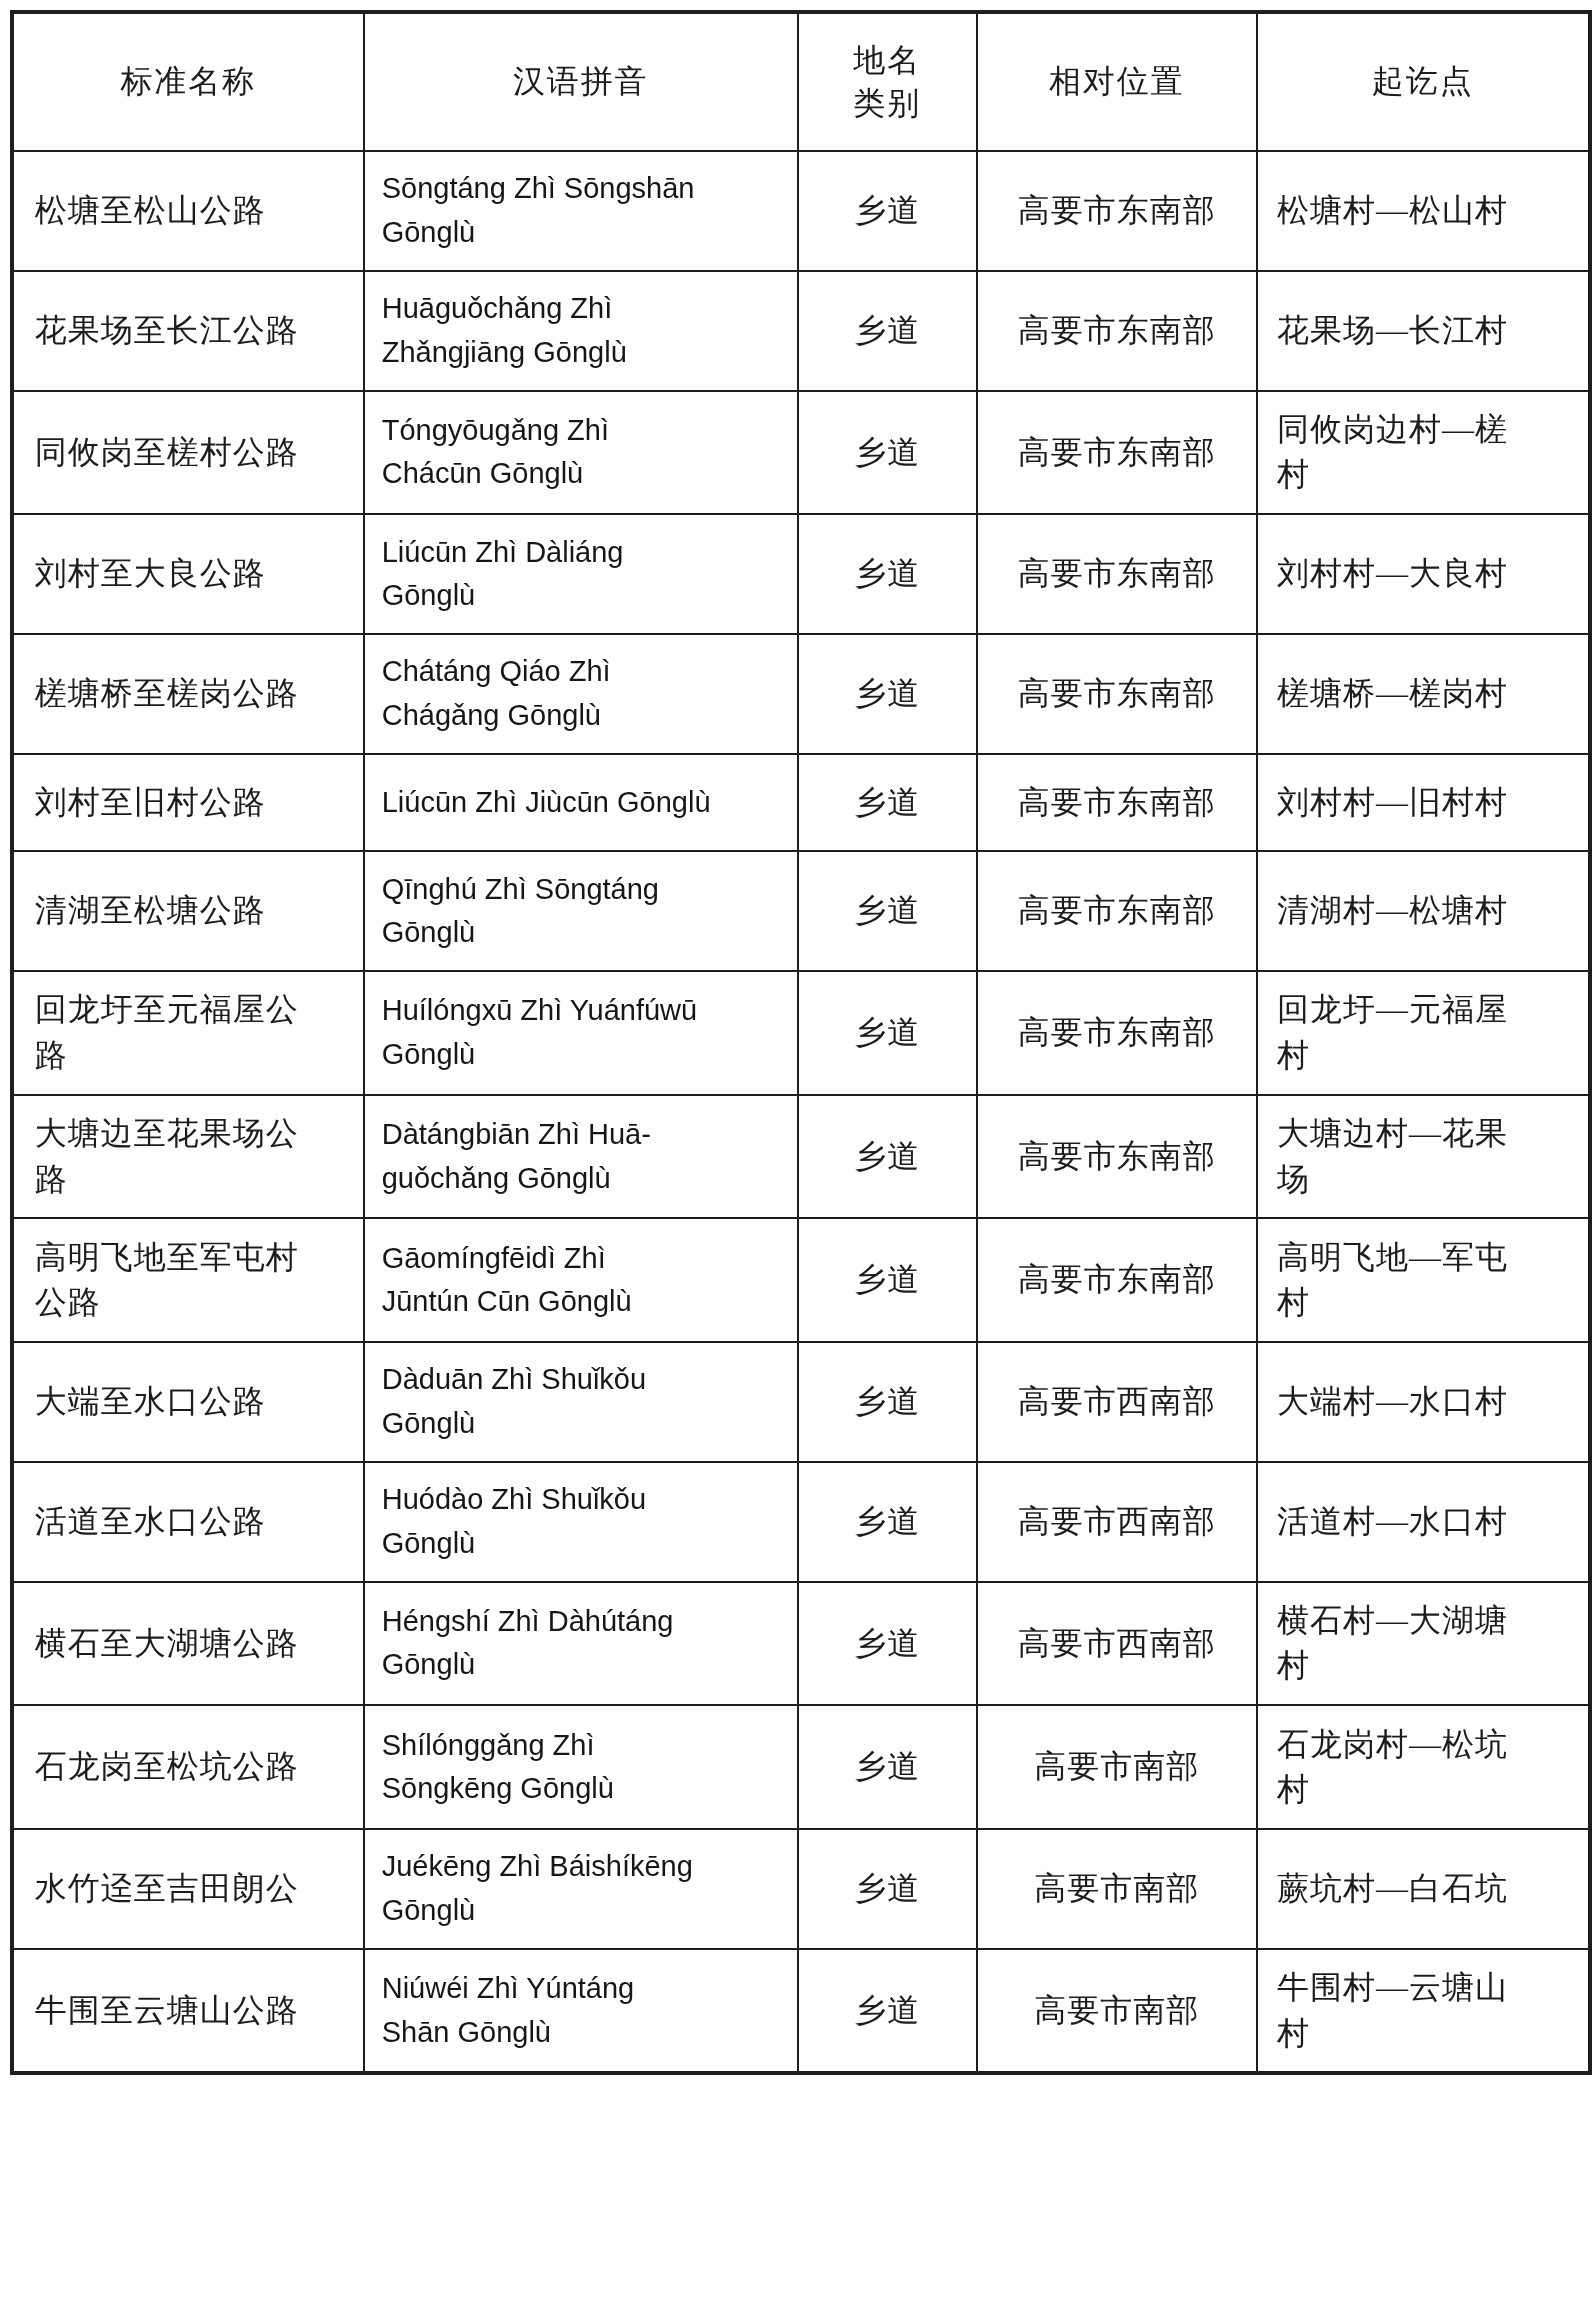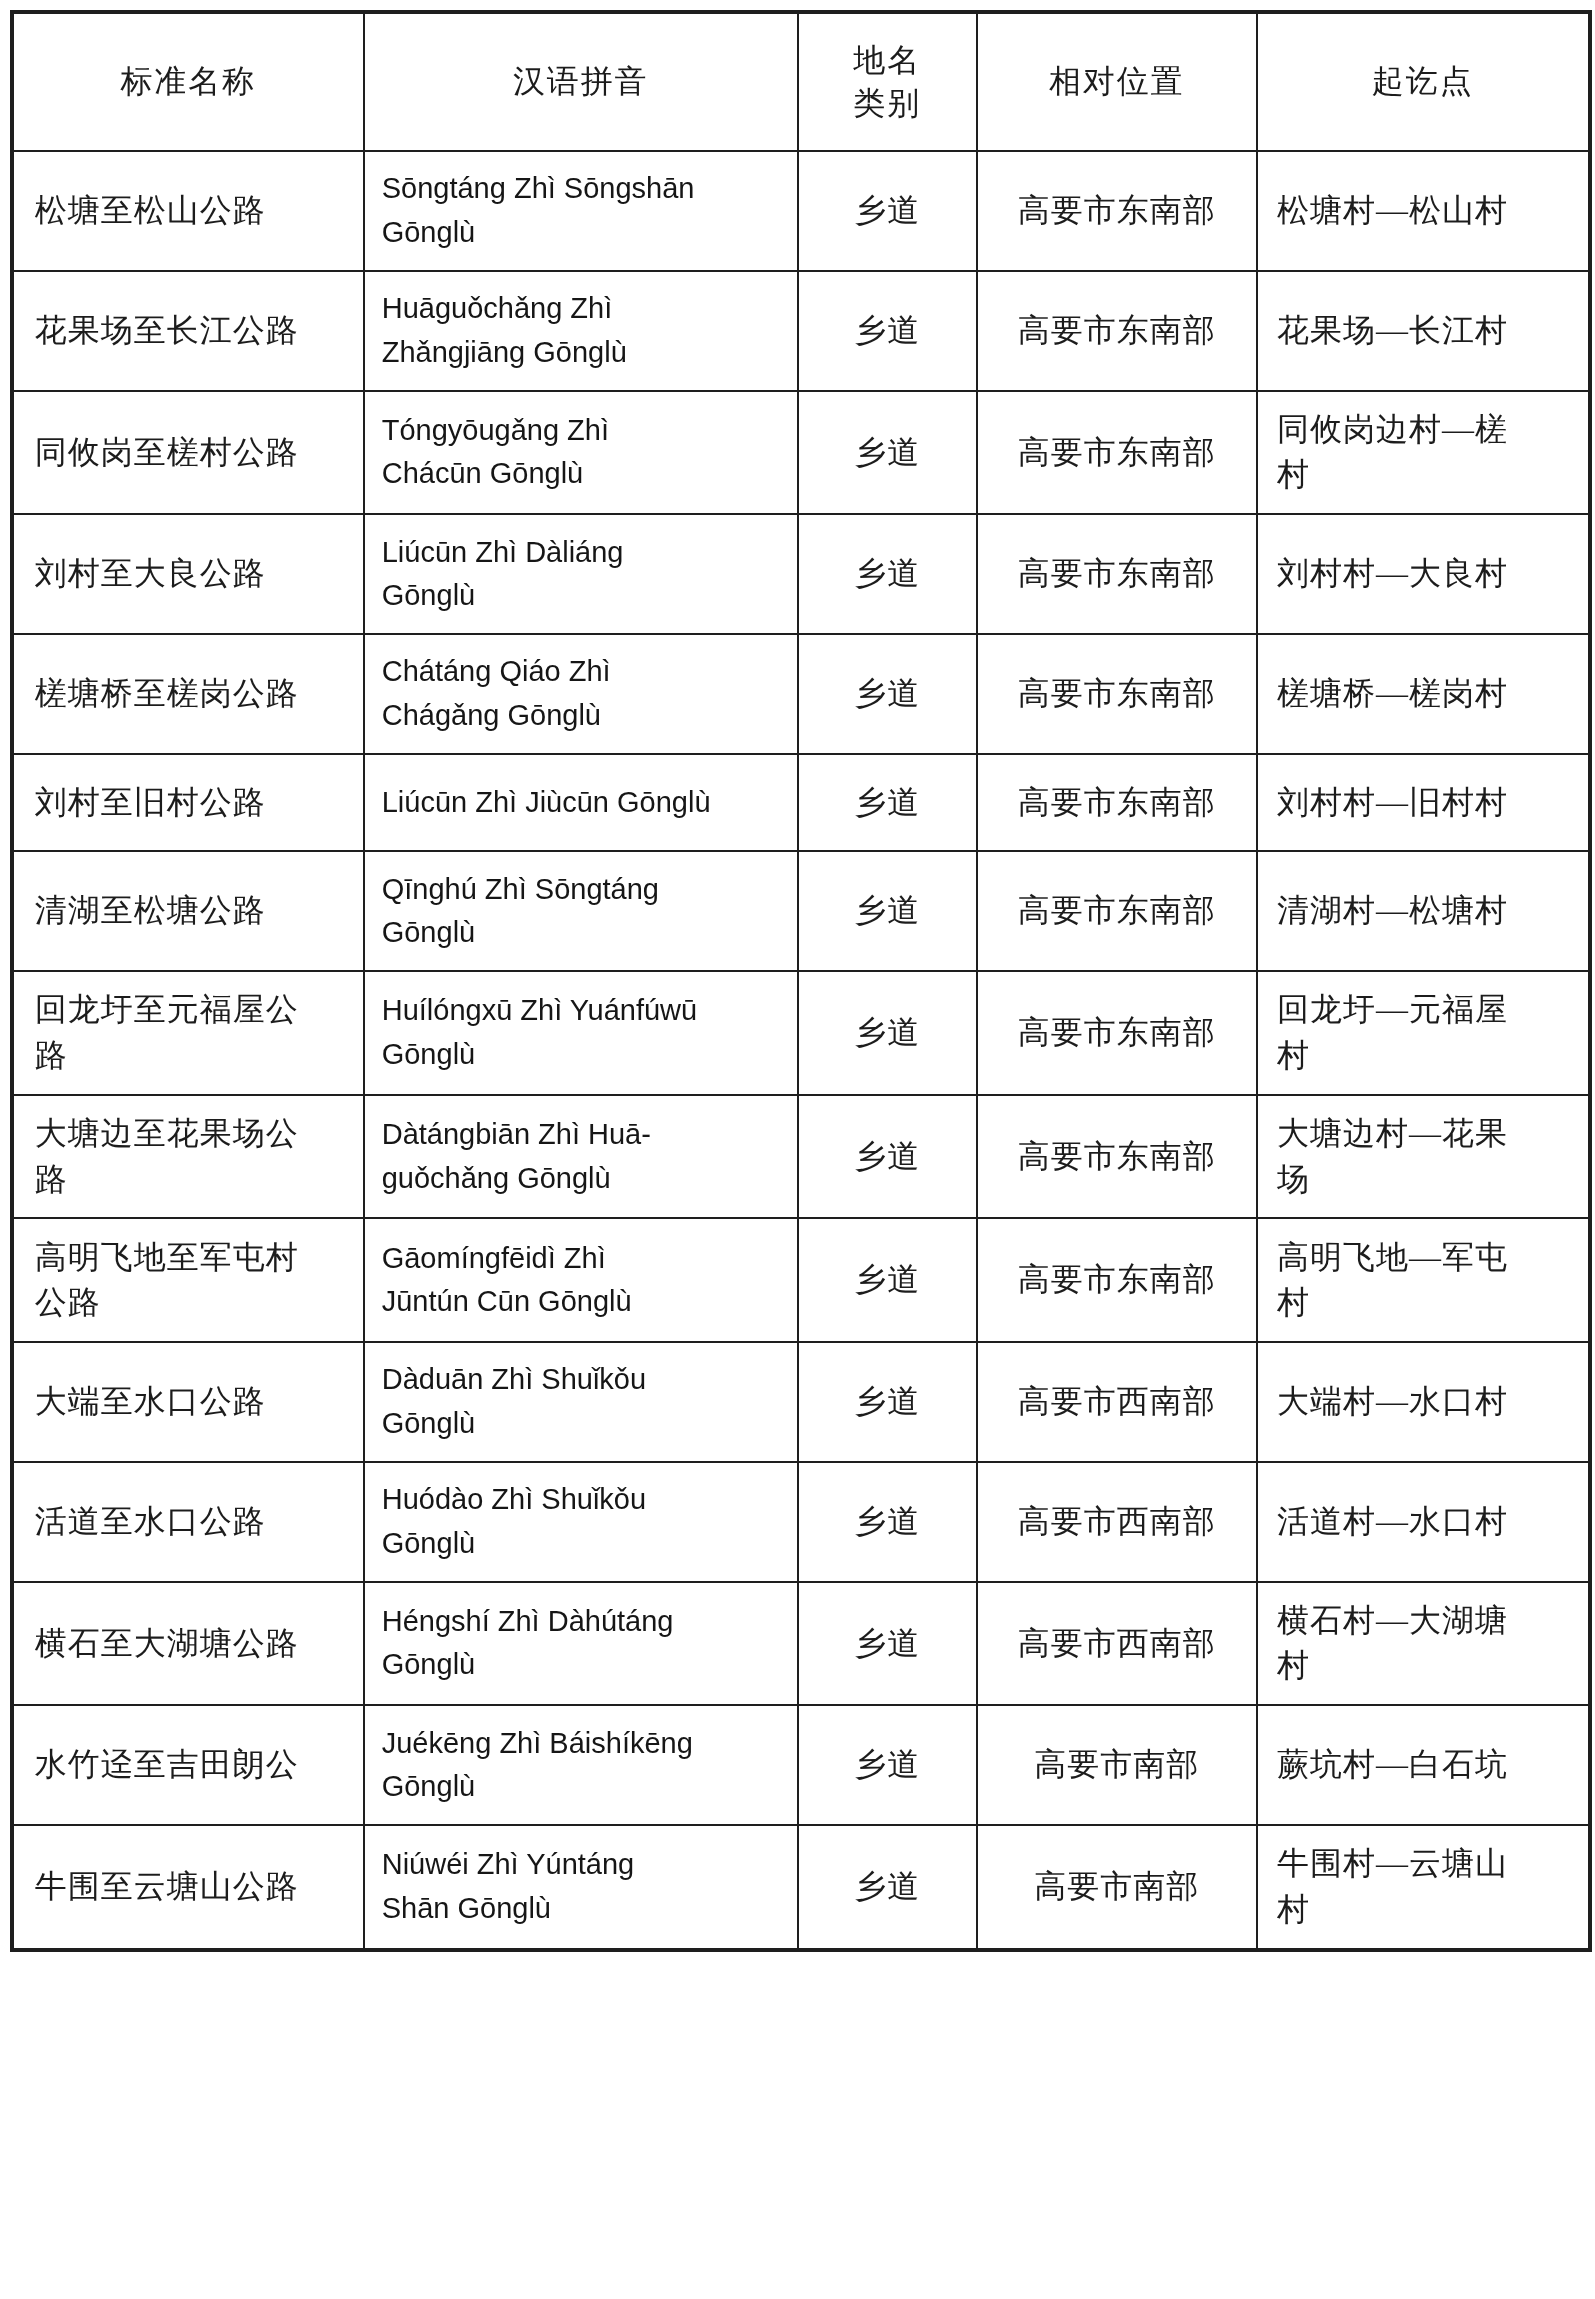"石龙岗至松坑公路" tr { html: none -> <tr> <td>石龙岗至松坑公路</td> <td>Shílónggǎng Zhì Sōngkēng Gōnglù</td> <td>乡道</td> <td>高要市南部</td> <td>石龙岗村—松坑 村</td> </tr> }
